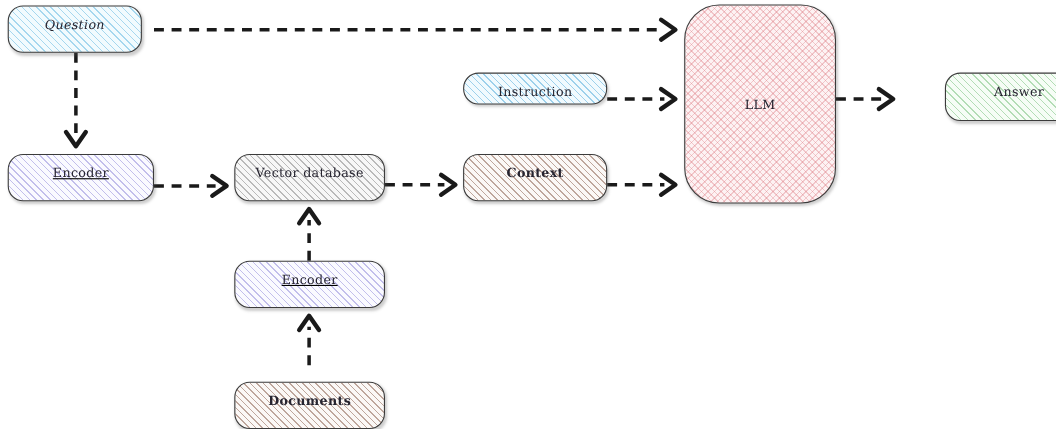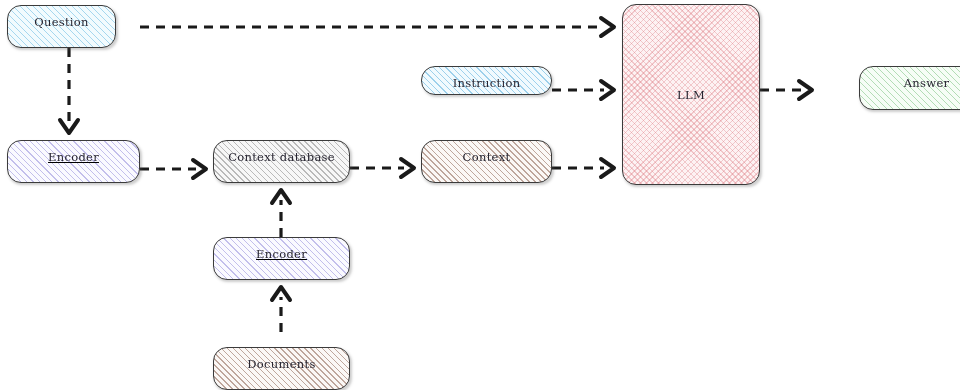"Question" div.node { font-style: none -> italic; width: 109px -> 122px }
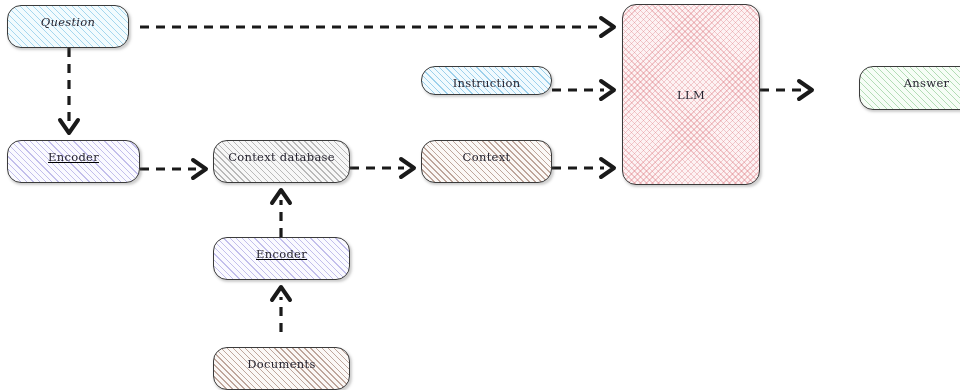"LLM" .fill-pink { border-radius: none -> 32px }
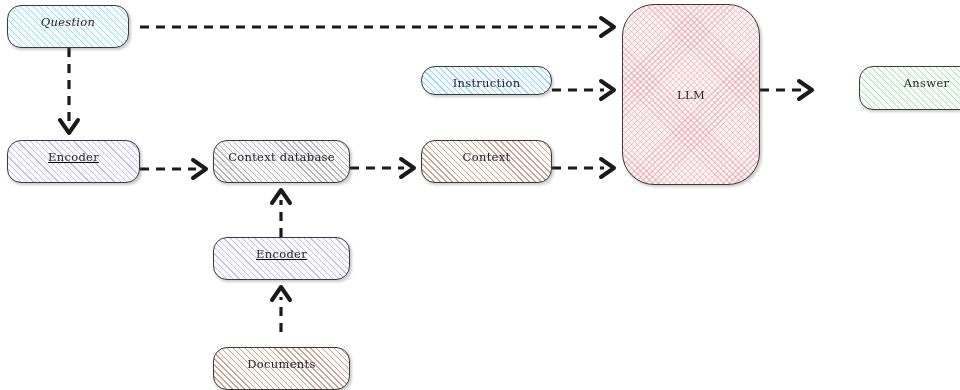"Context database" div.node-label { text: Context -> Vector }
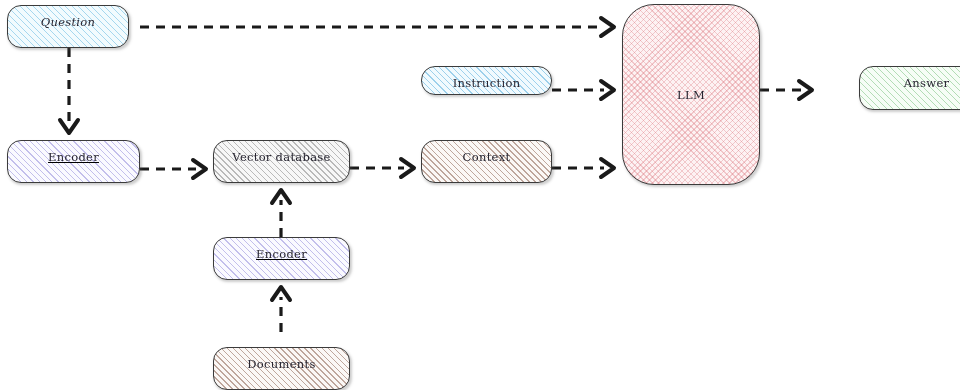"Context" .fill-brown { font-weight: none -> bold }
